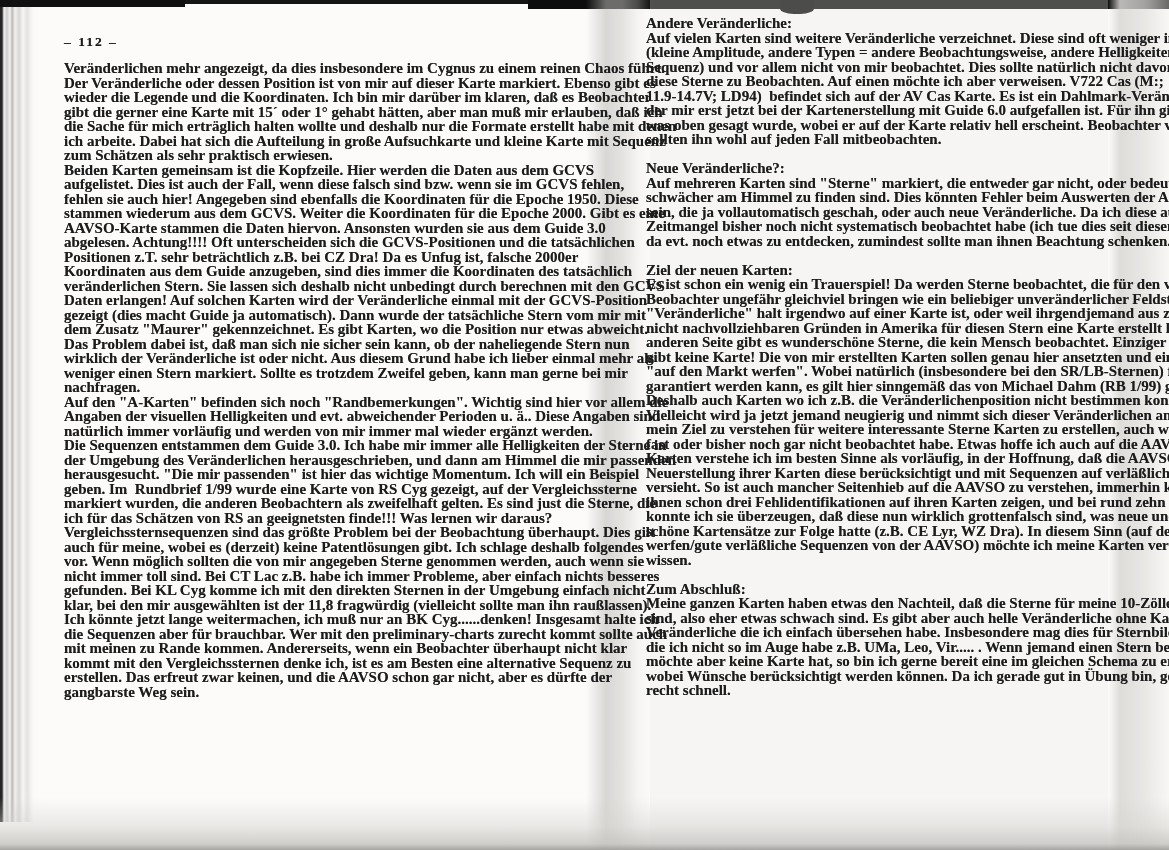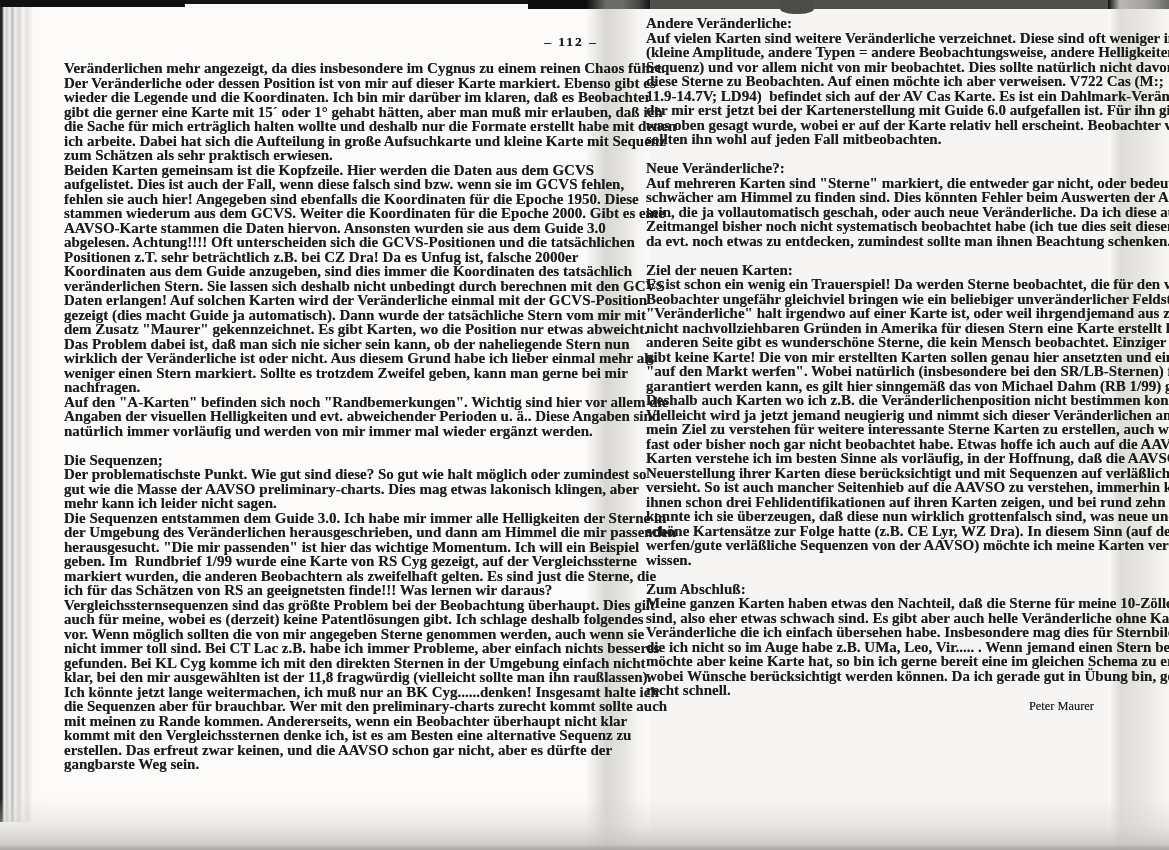"– 112 –" .page-number { text-align: right -> left }
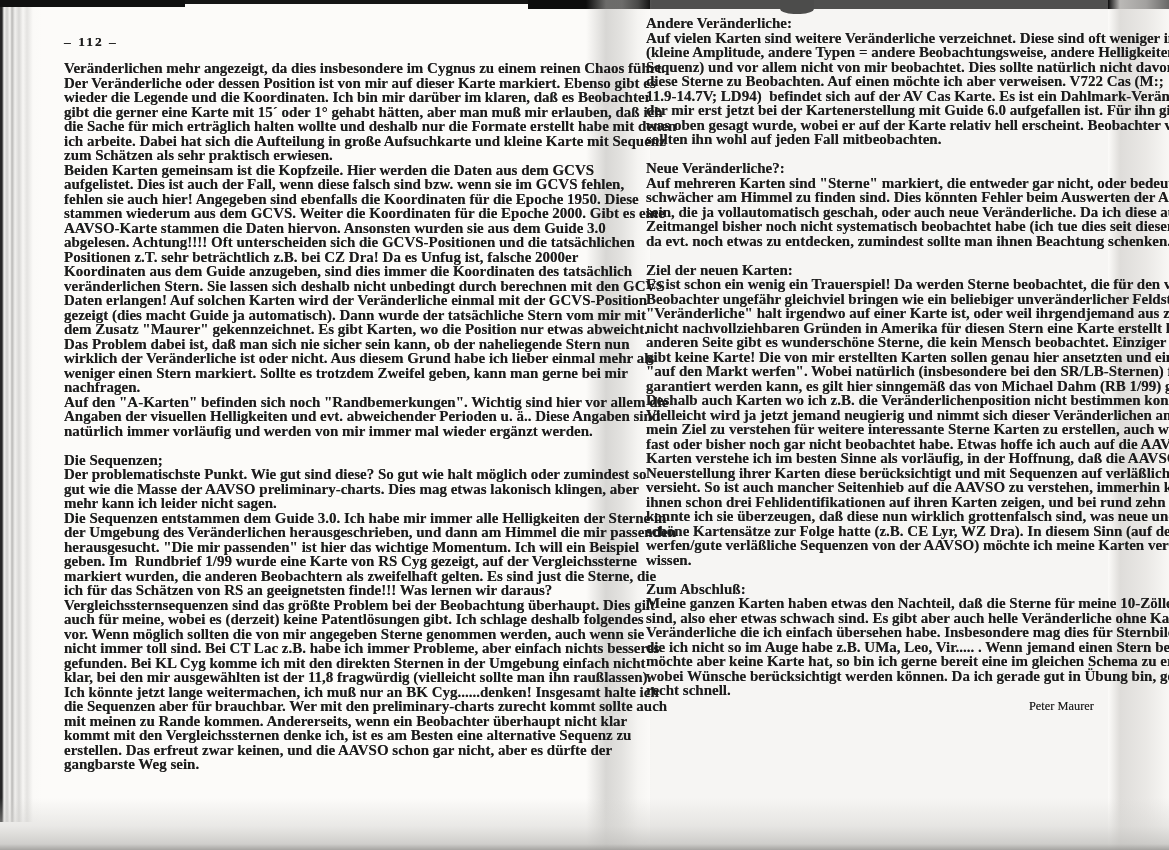"Die Sequenzen;" div.block { html: <div>Die Sequenzen; Der problematischste Punkt. Wie gut sind diese? So gut wie halt möglich oder zumindest so gut wie die Masse der AAVSO preliminary-charts. Dies mag etwas lakonisch klingen, aber mehr kann ich leider nicht sagen.</div> -> none }
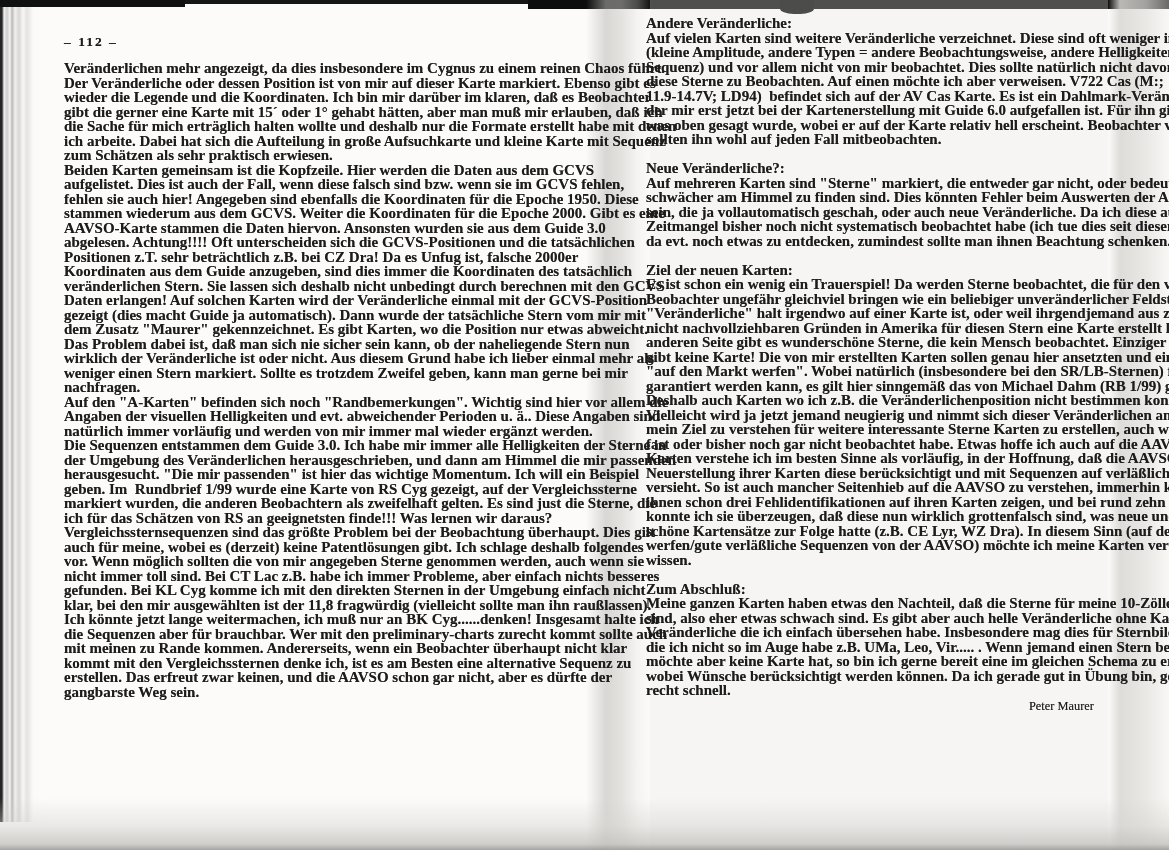"Peter Maurer" div.signature { html: <div>Peter Maurer</div> -> none }
